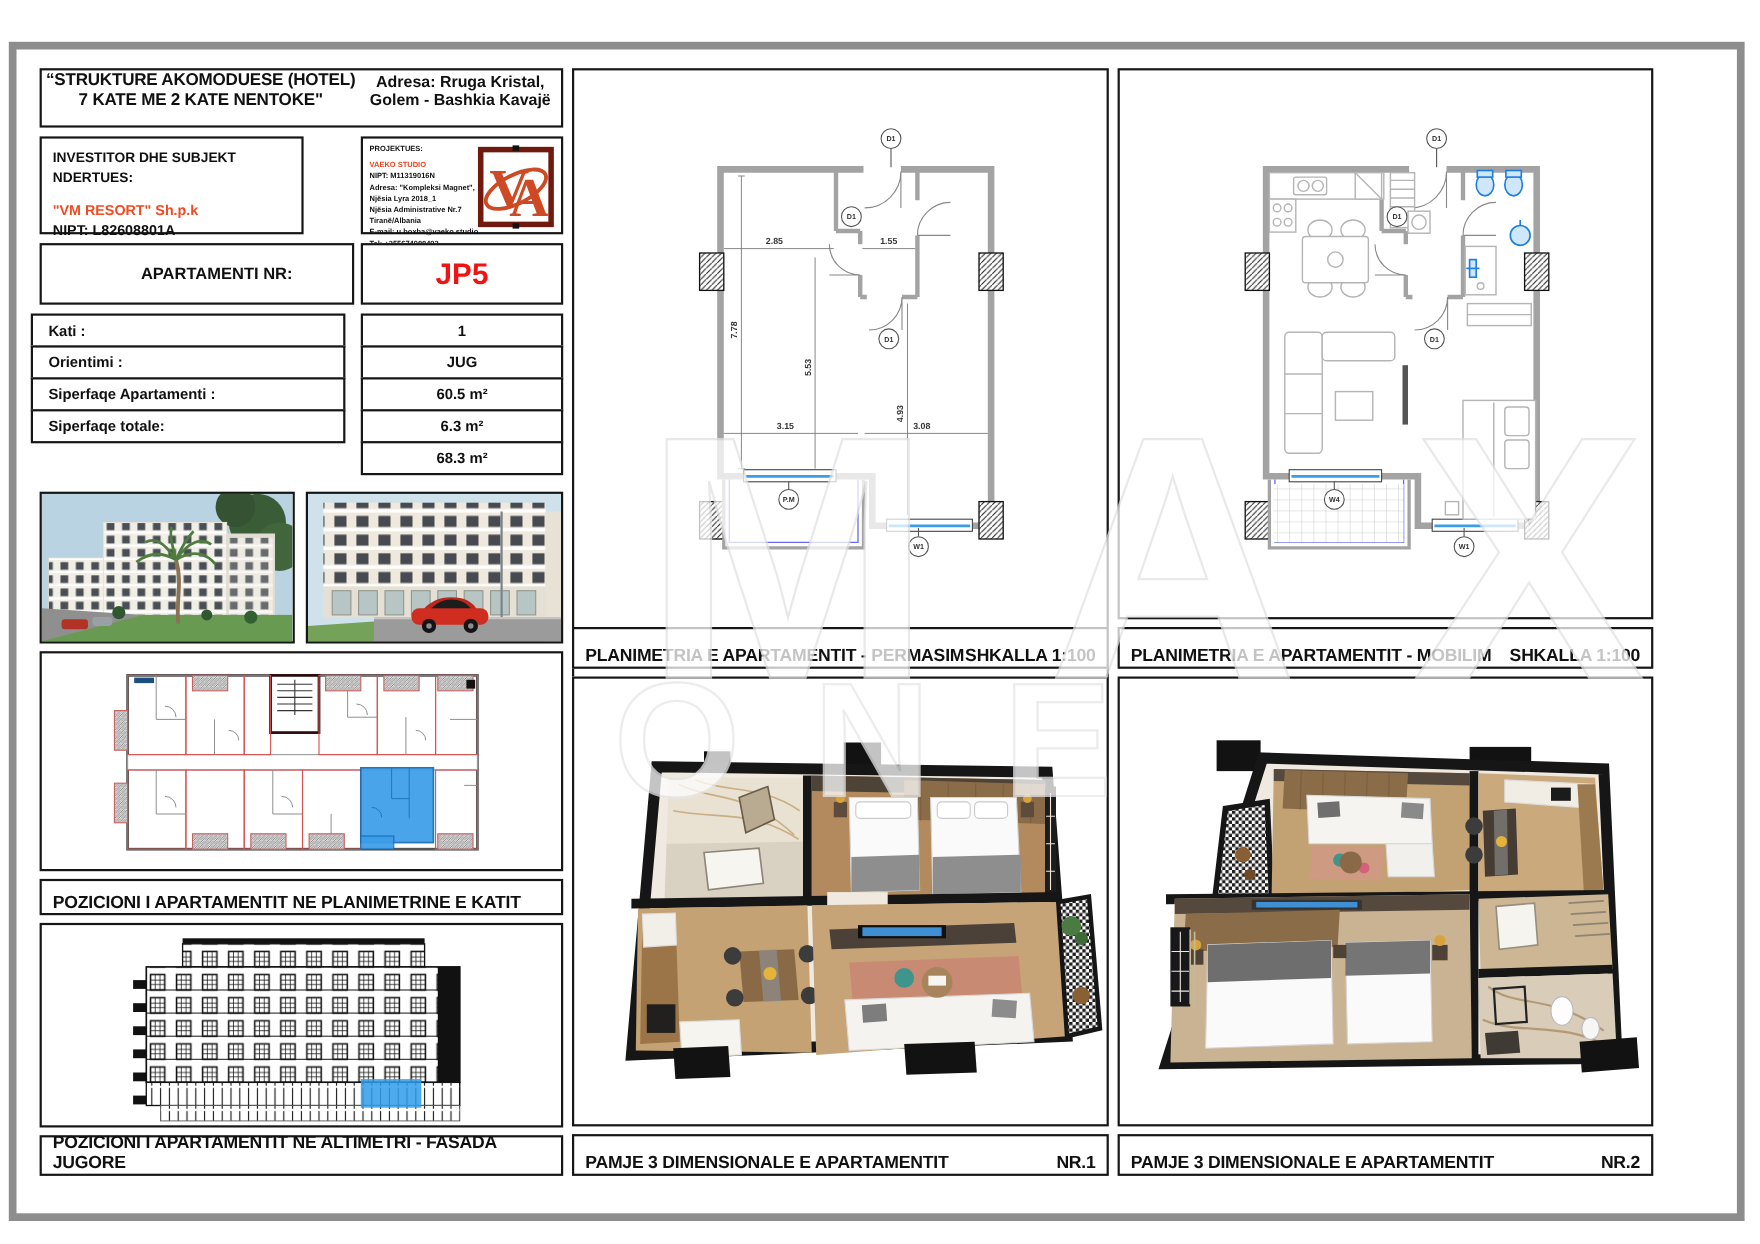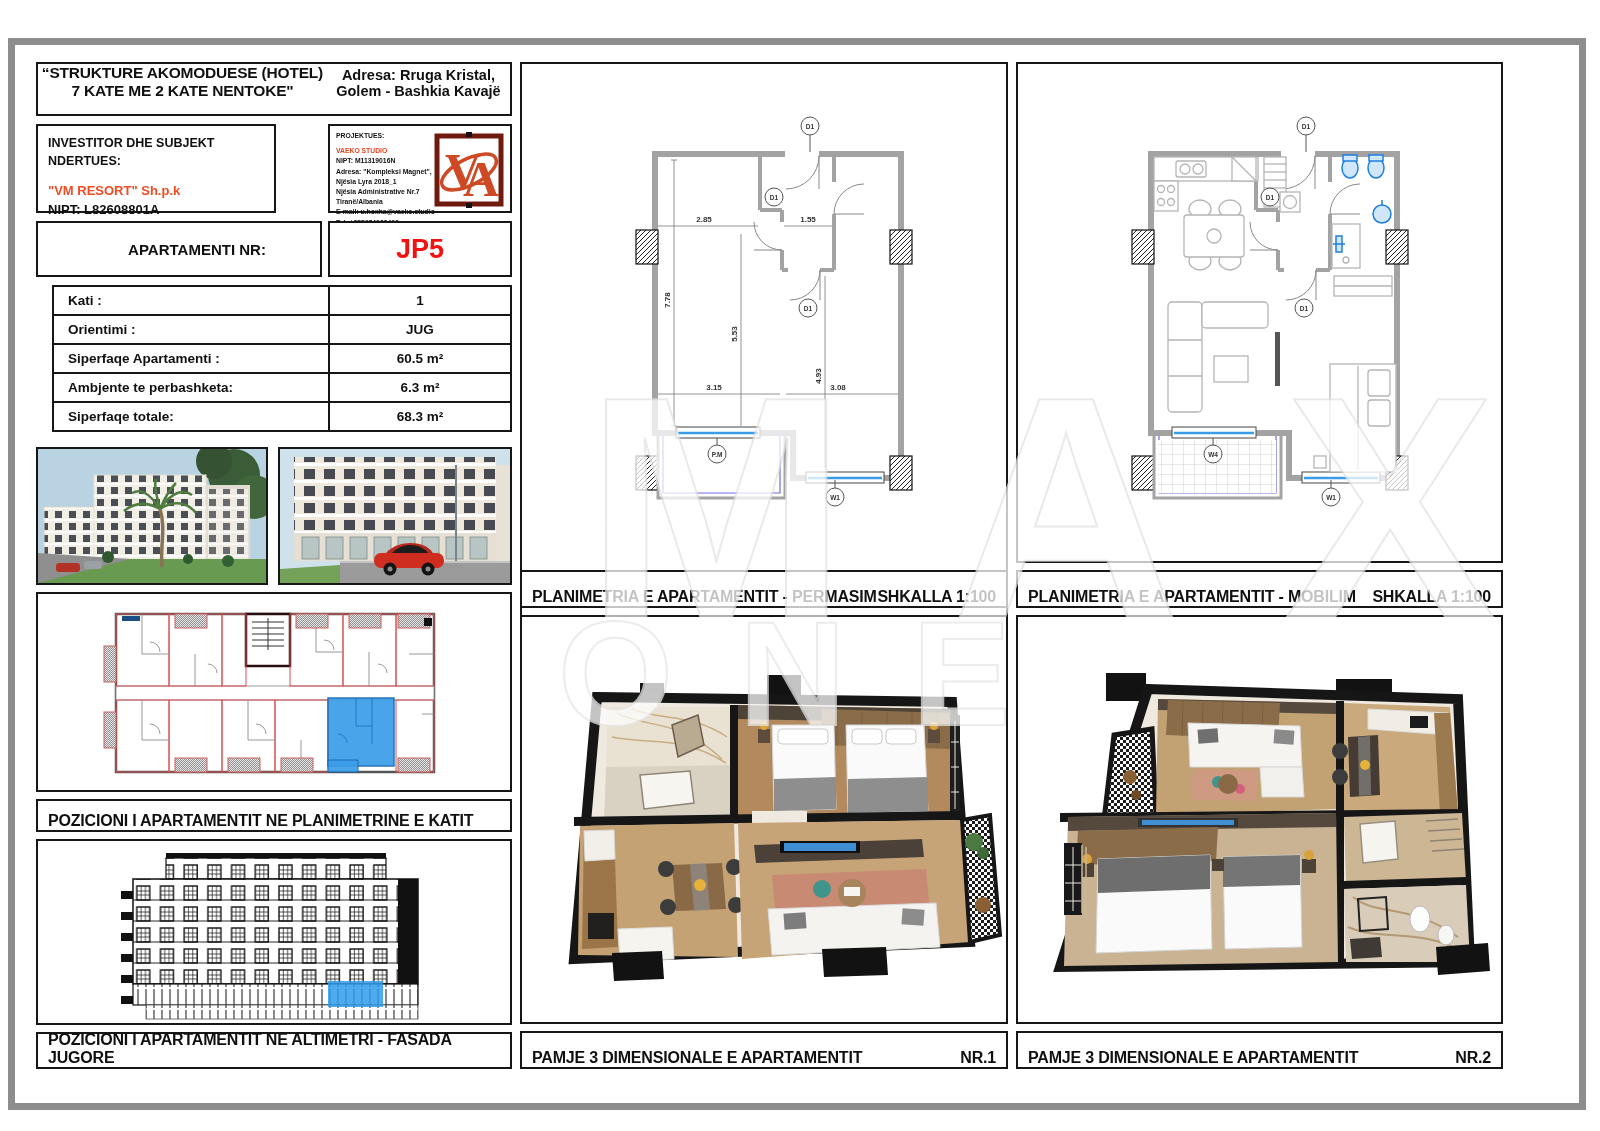"Kati :" div.abs { left: 52px -> 28px }
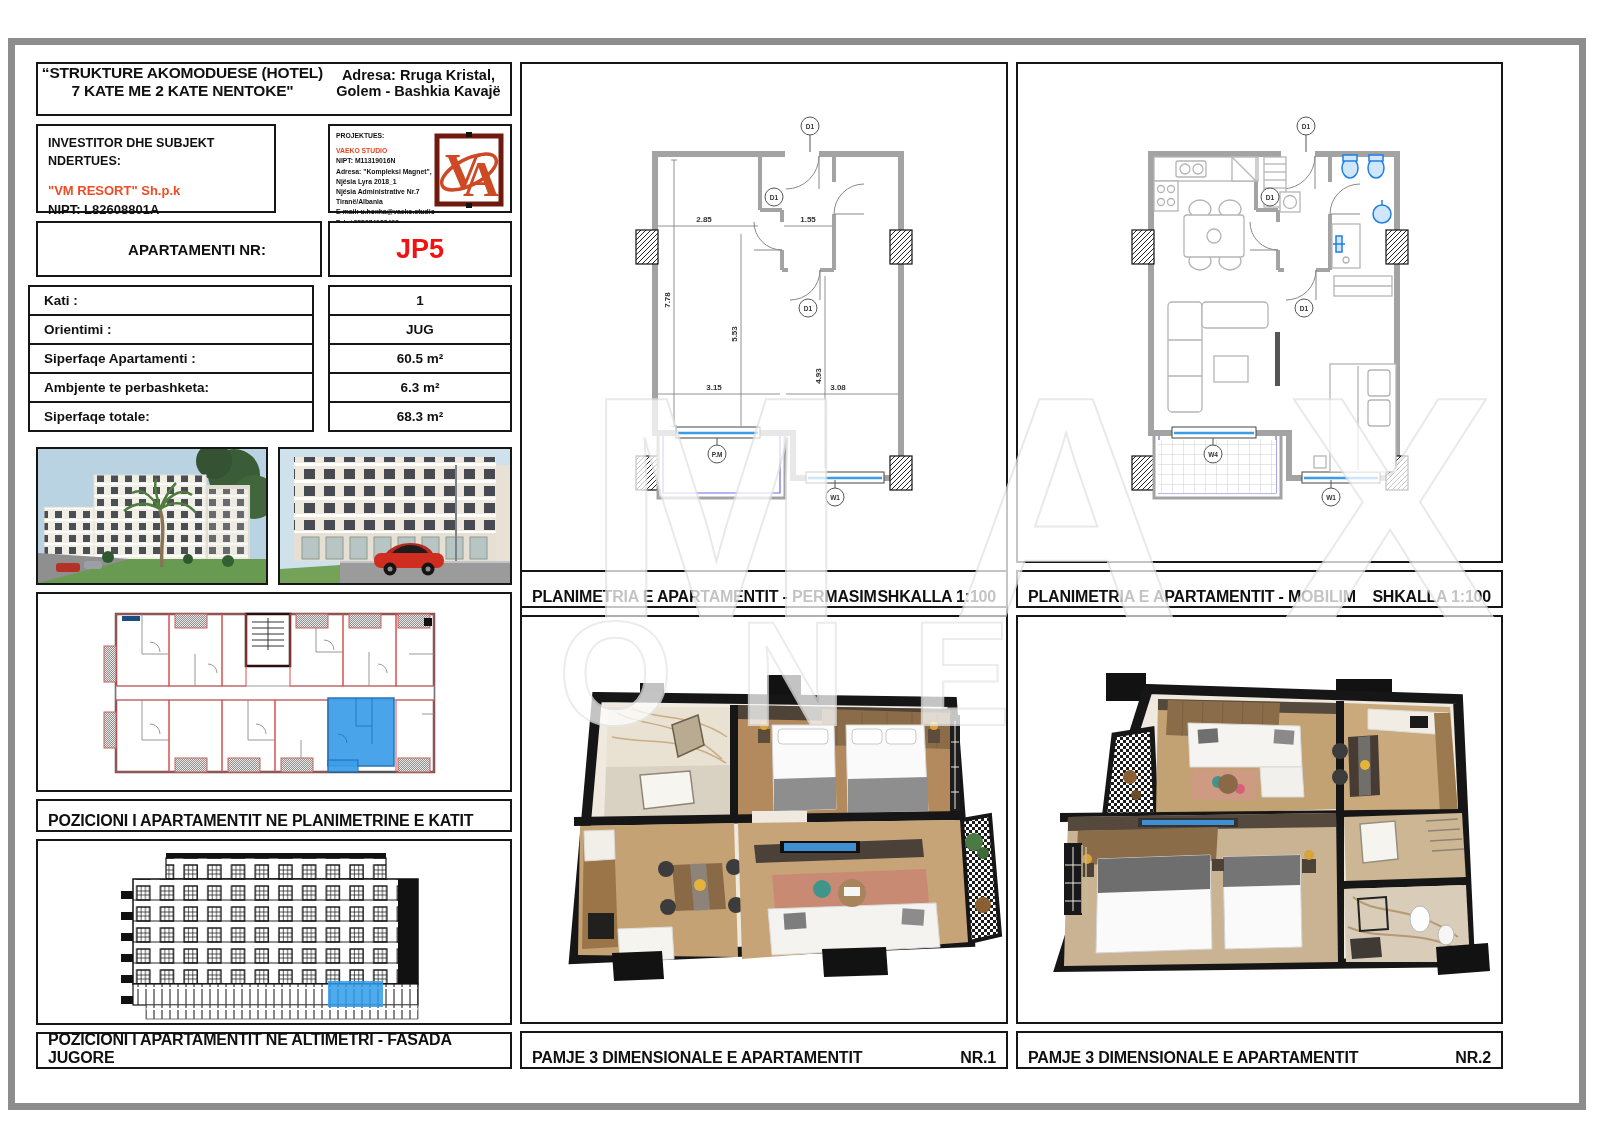"Ambjente te perbashketa:" div.row { html: <div> <span>Ambjente te perbashketa:</span> </div> -> none }
